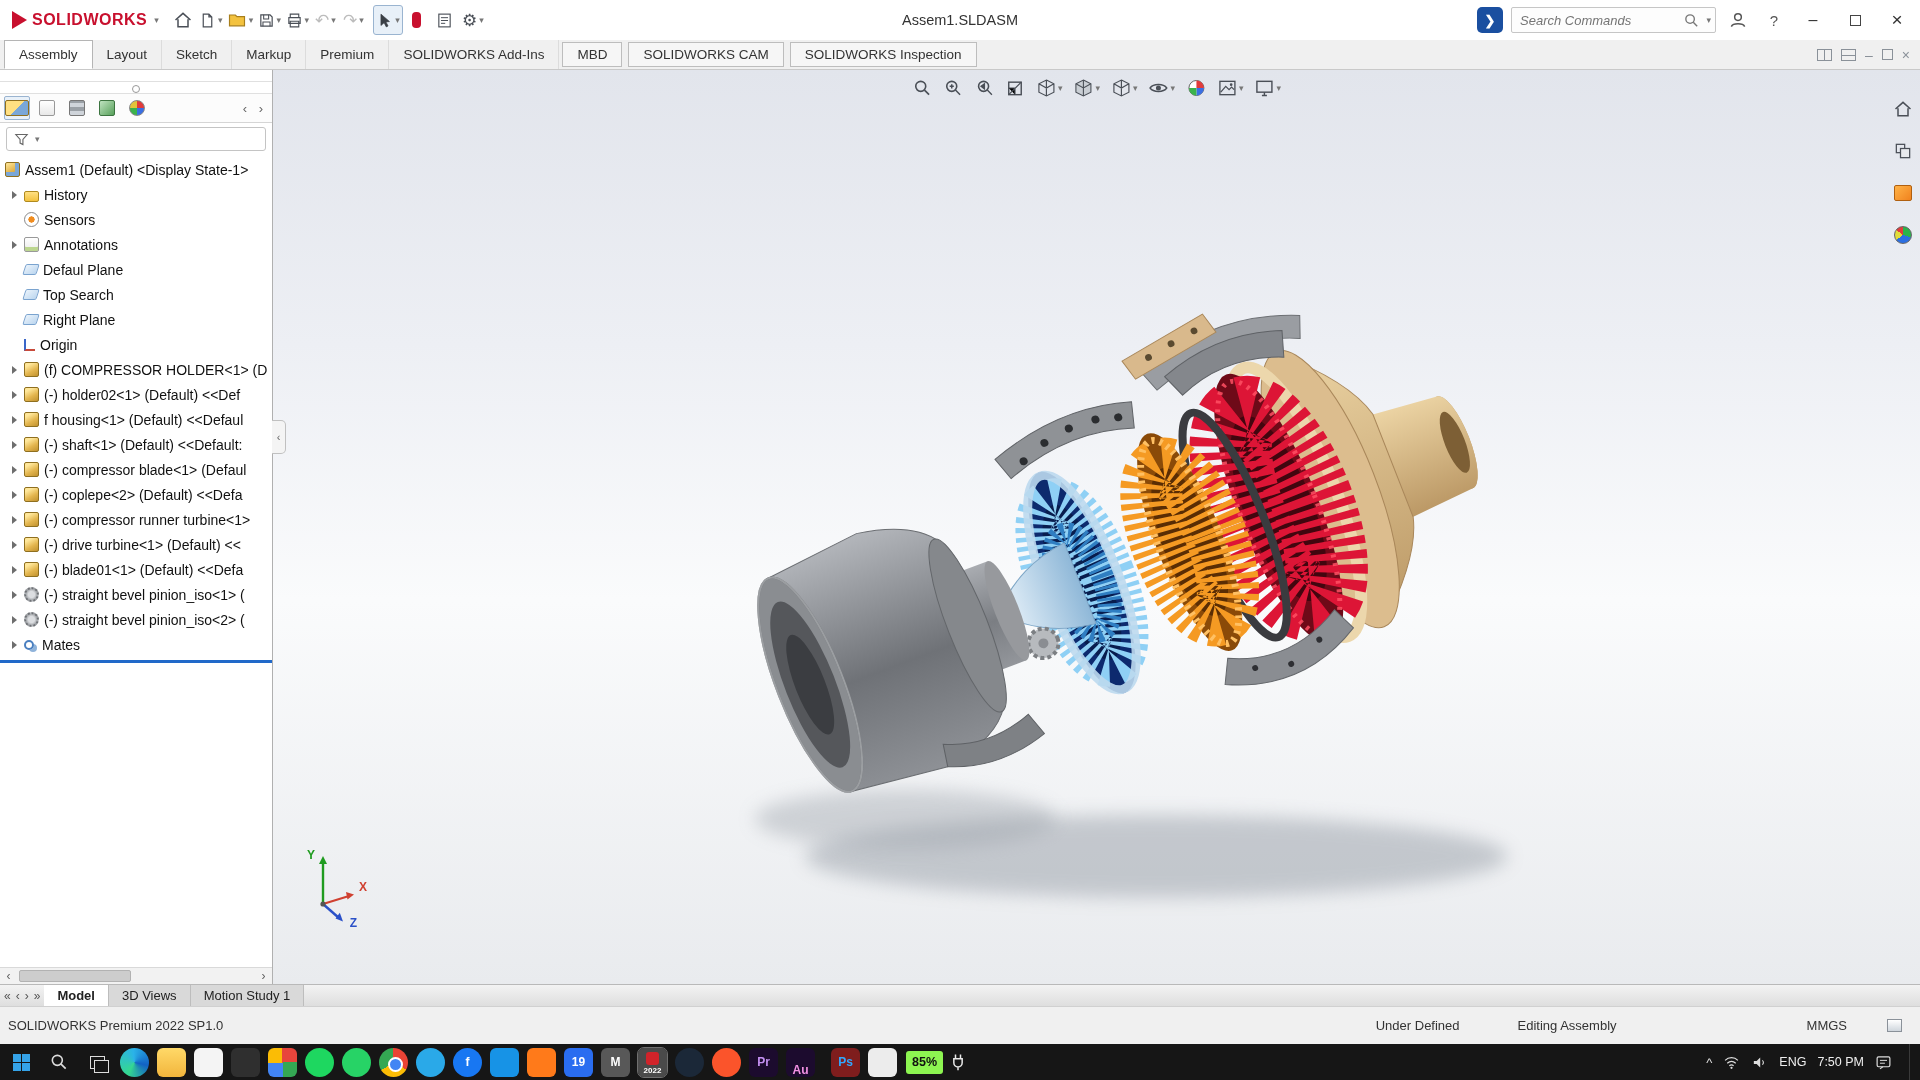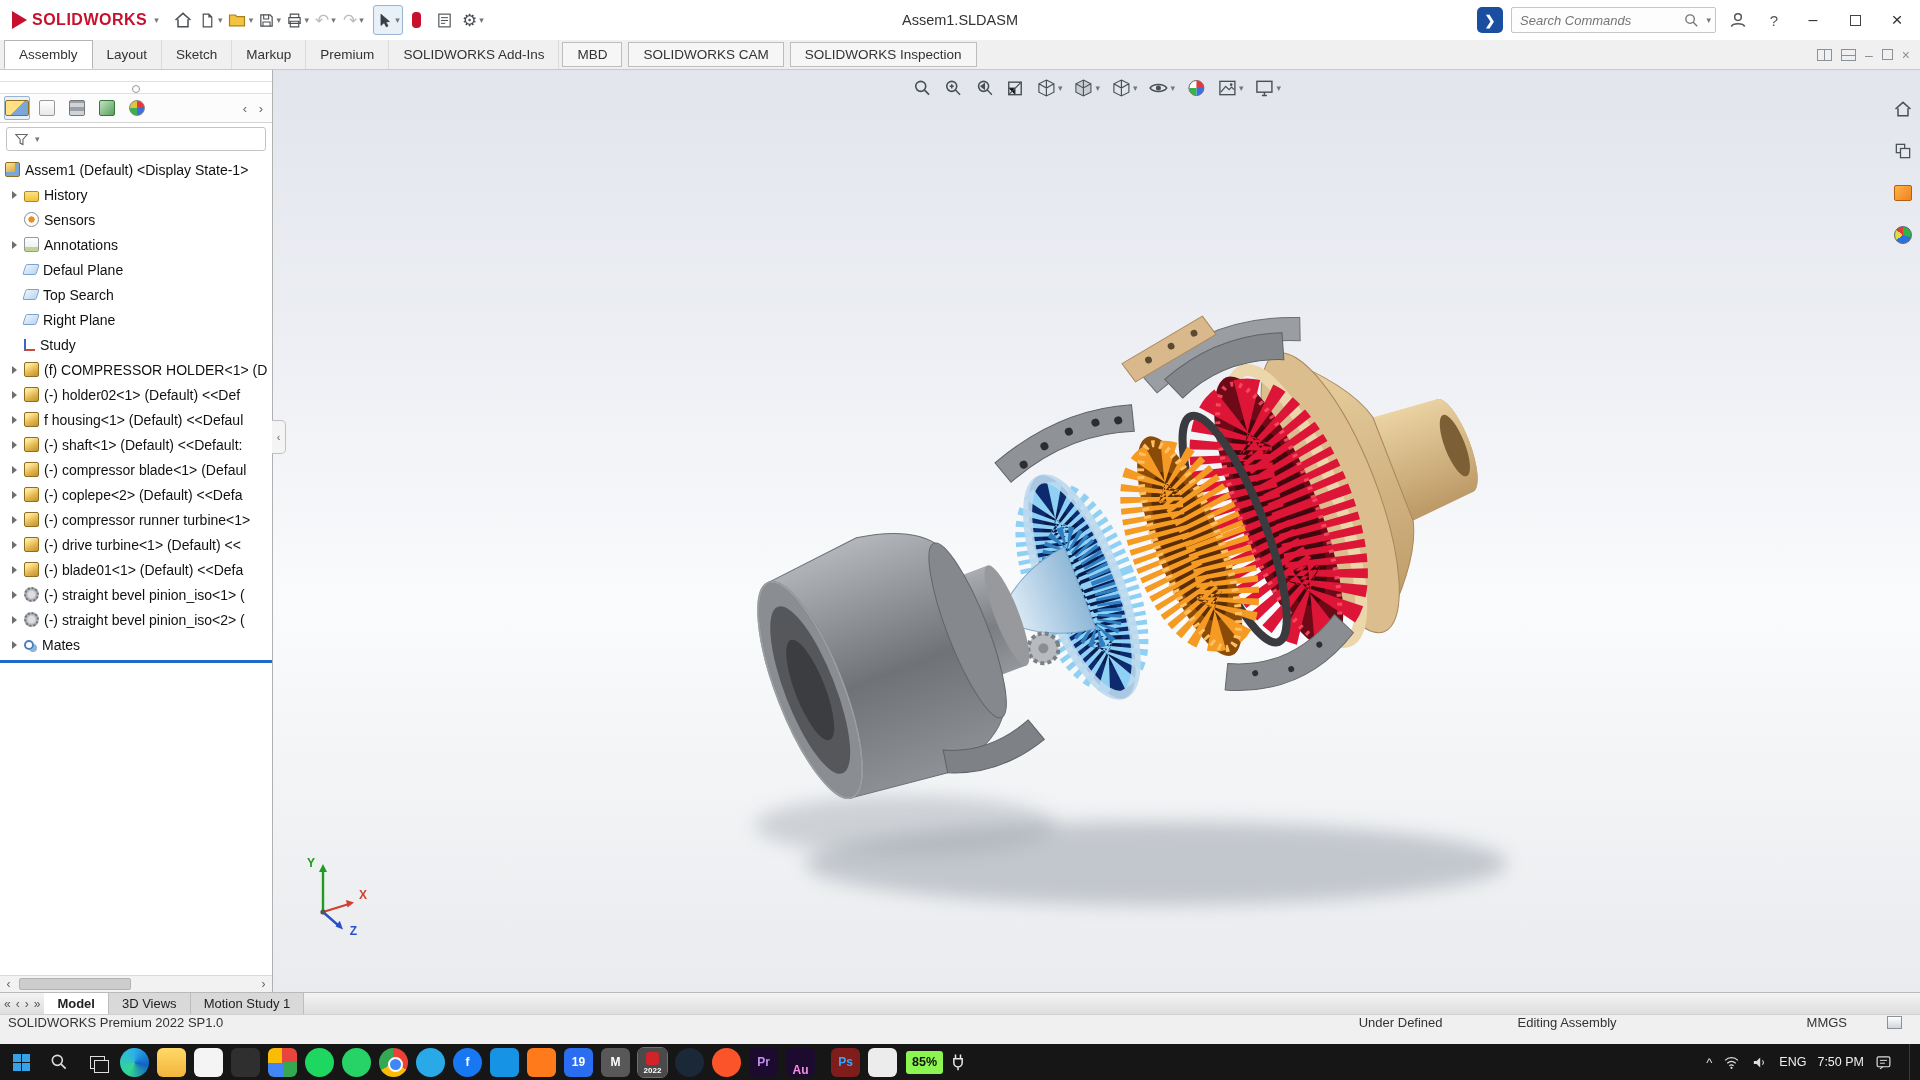"Study" span.tl { text: Study -> Origin }
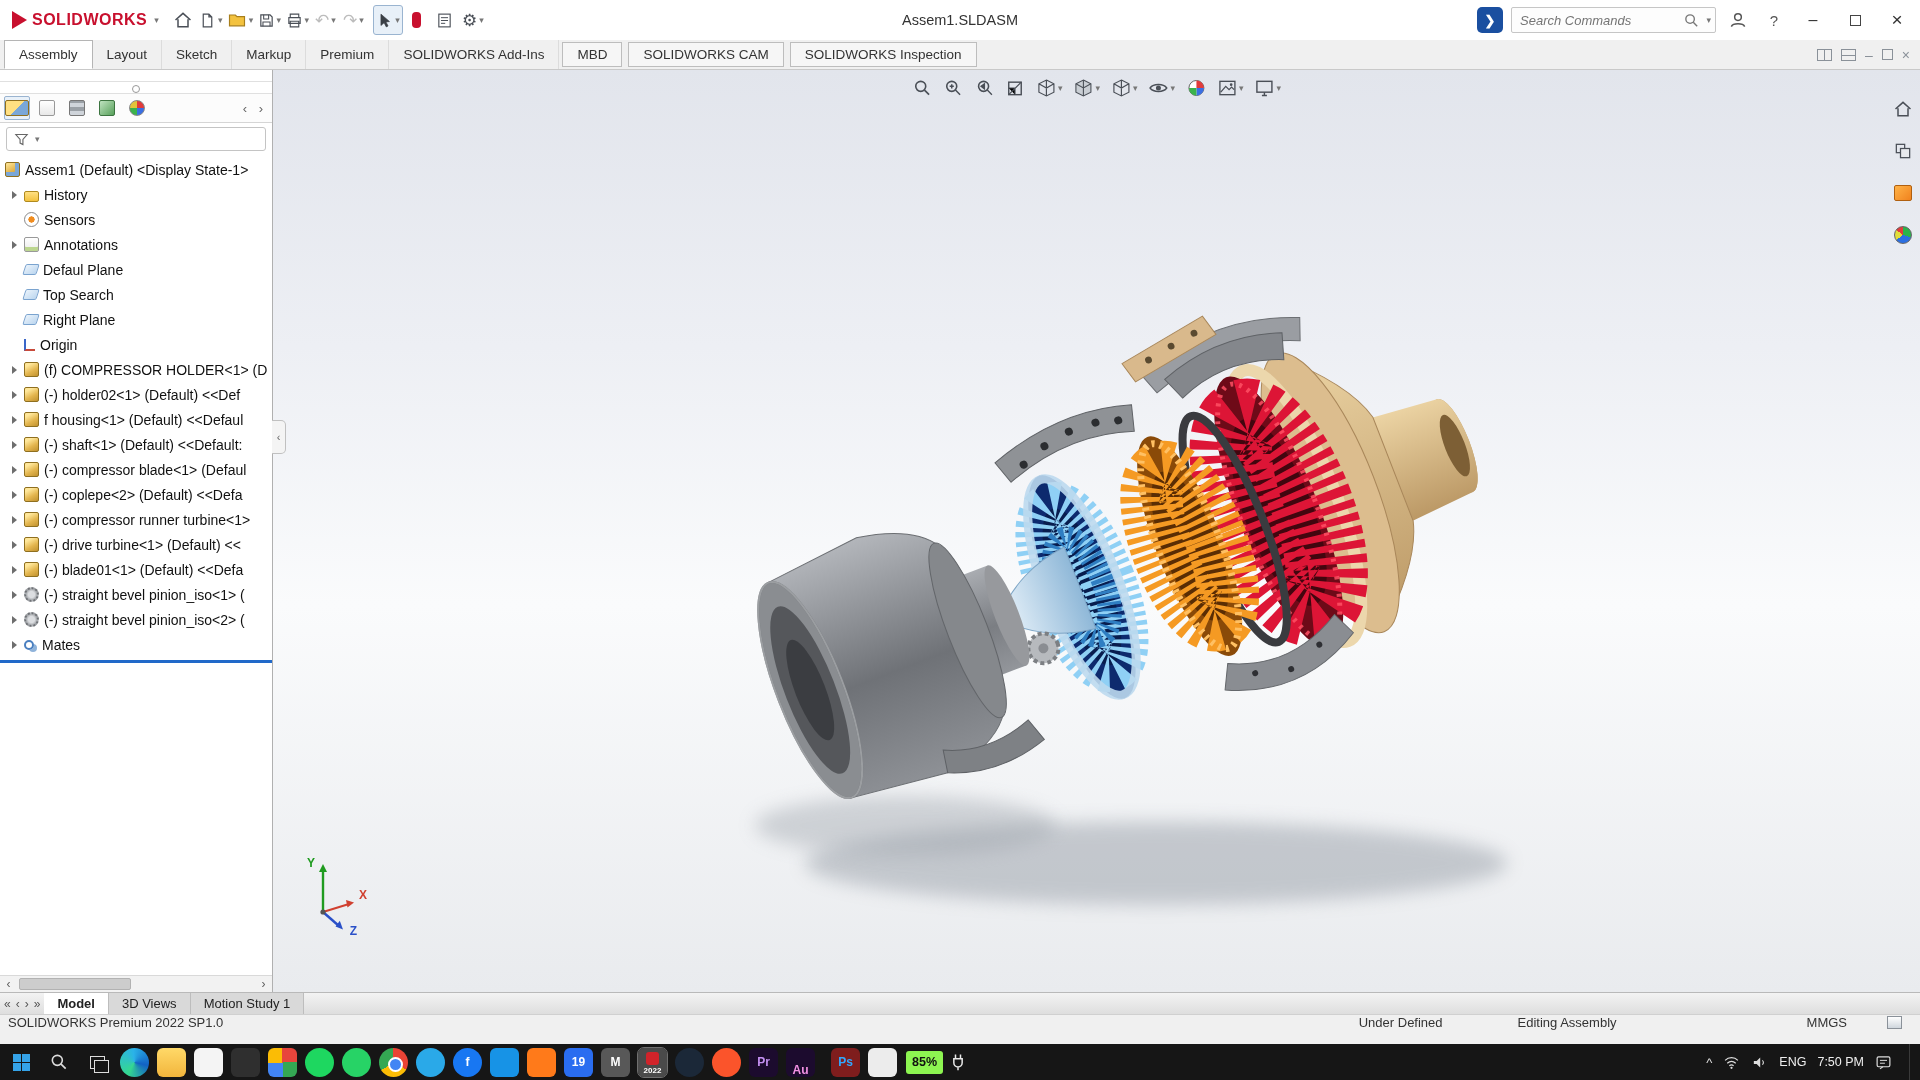"SOLIDWORKS Premium 2022 SP1.0" .statusbar { align-items: flex-start -> center; height: 30px -> 38px }
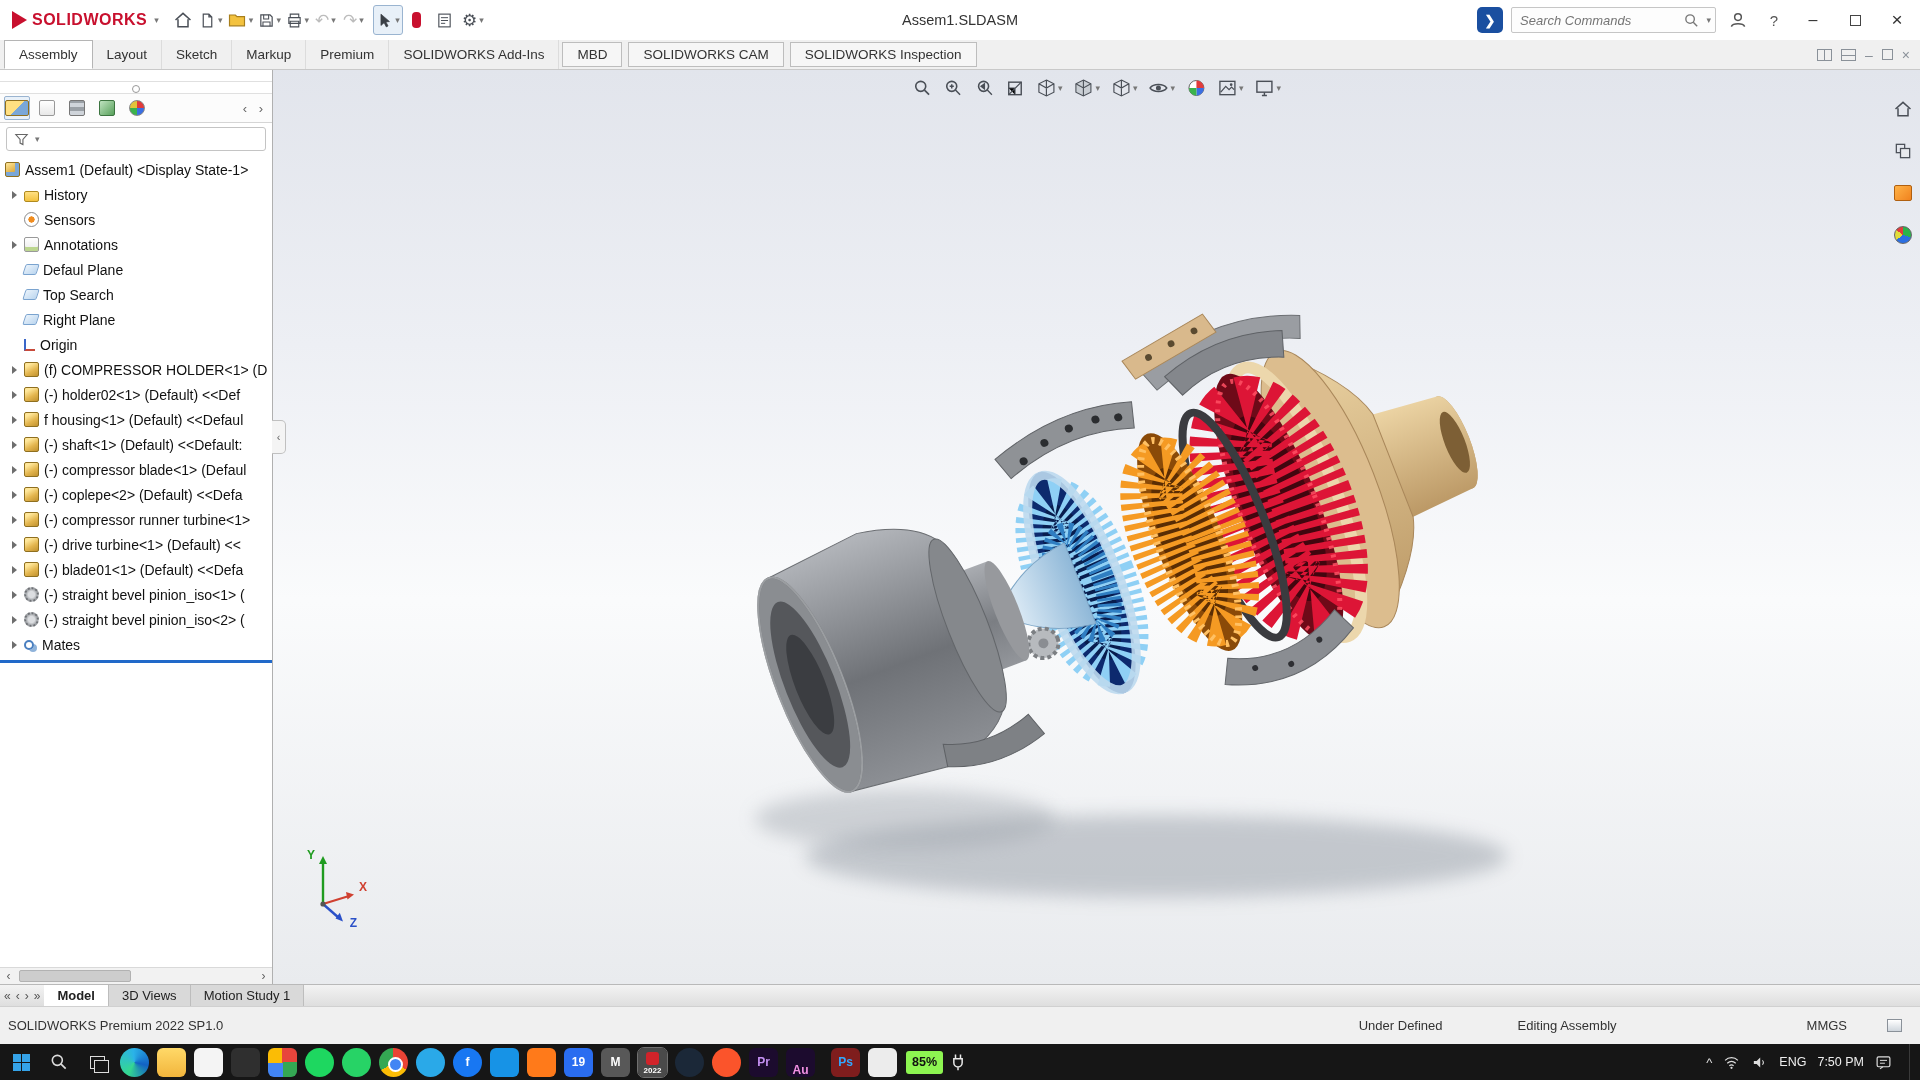"Under Defined" .sb-state { margin-right: 75px -> 58px }
